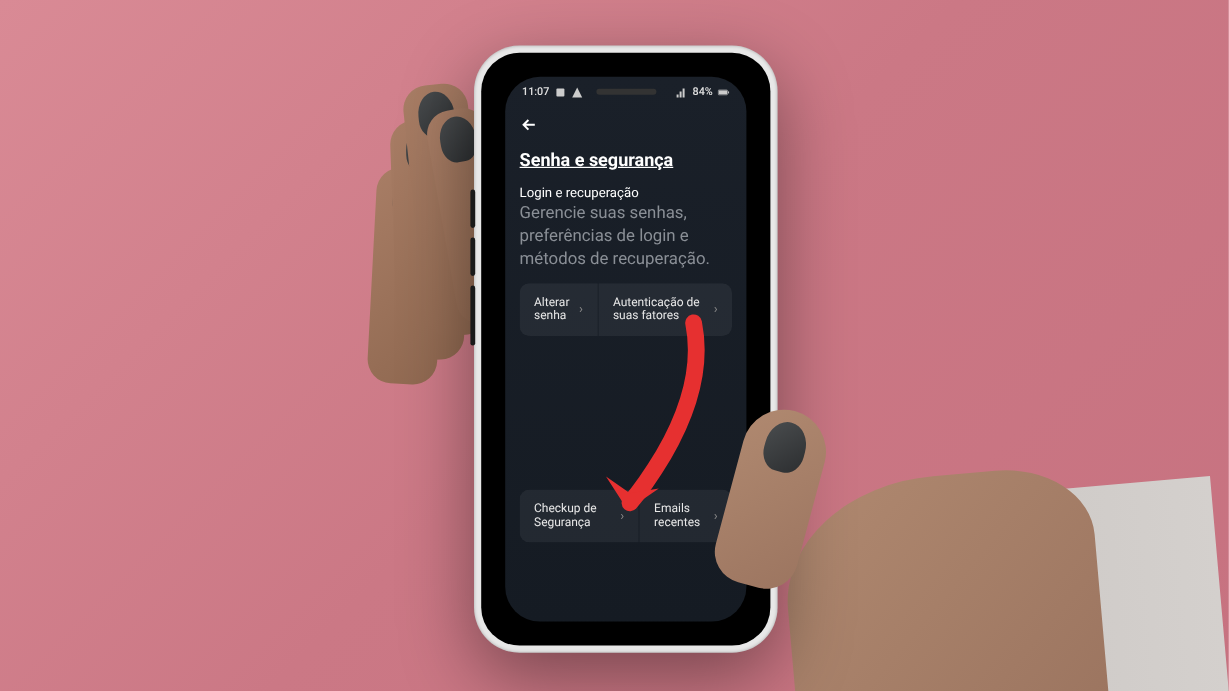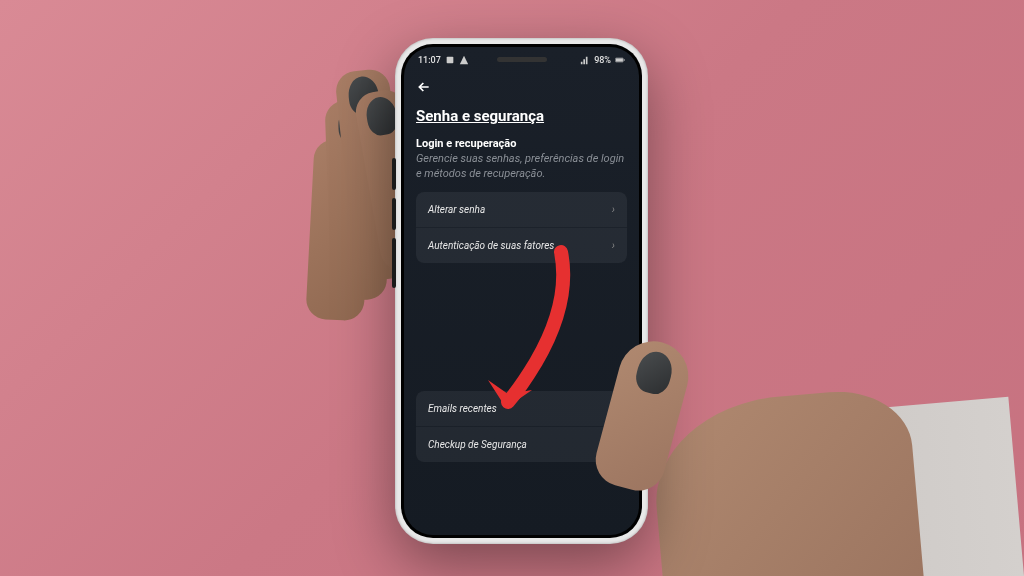"11:07" .phone-inner { padding: 3px -> 20px }
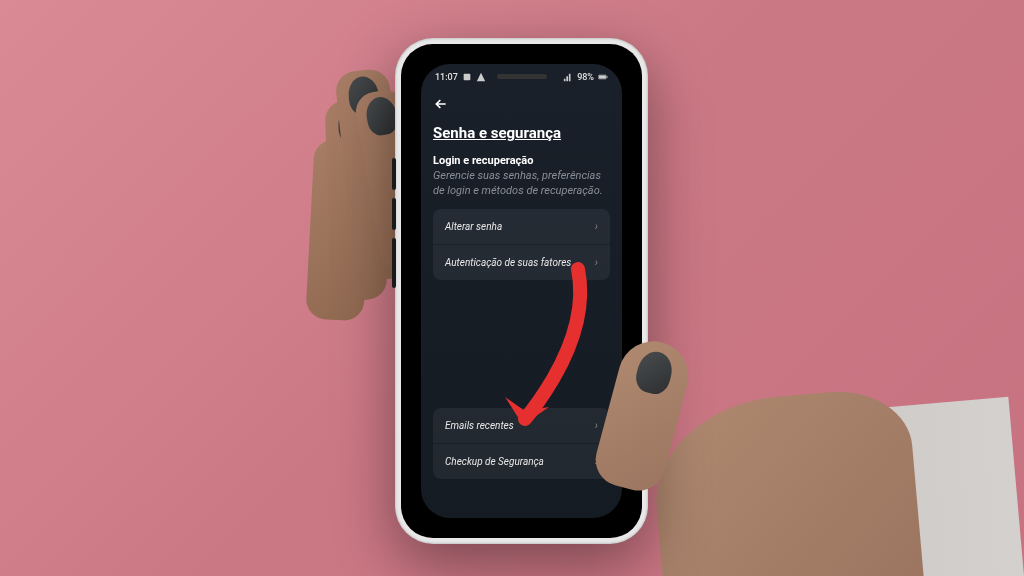"98%" span { text: 98% -> 84% }
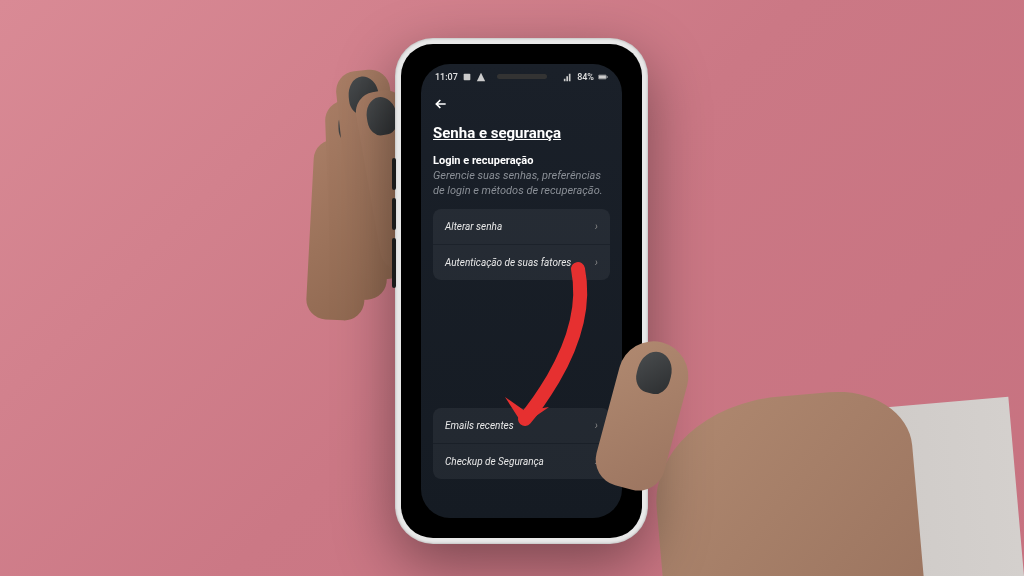"Login e recuperação" .section-title { font-weight: 700 -> 400 }
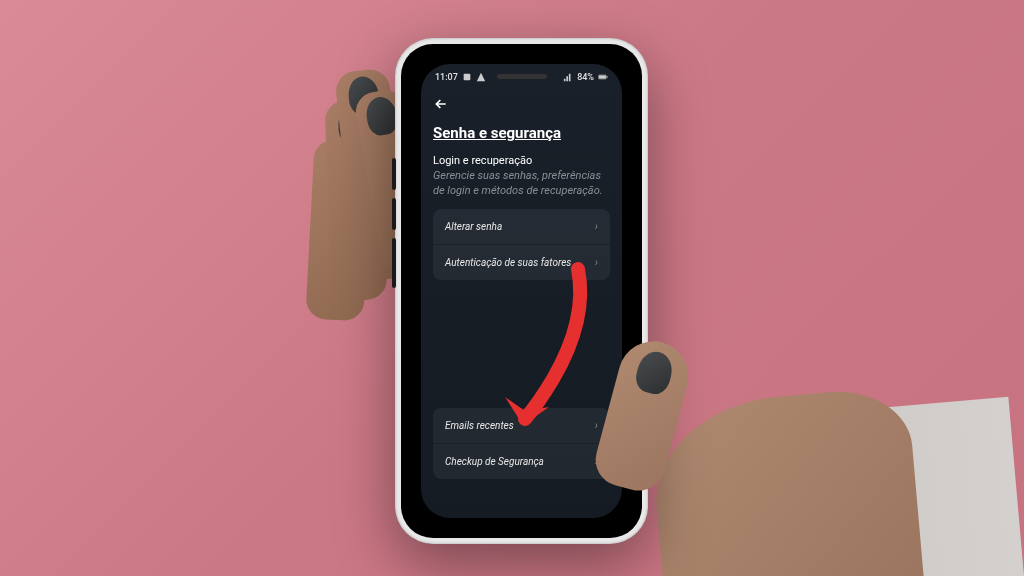"Gerencie suas senhas, preferências de" .section-desc { font-size: 11px -> 14px; font-style: italic -> none }
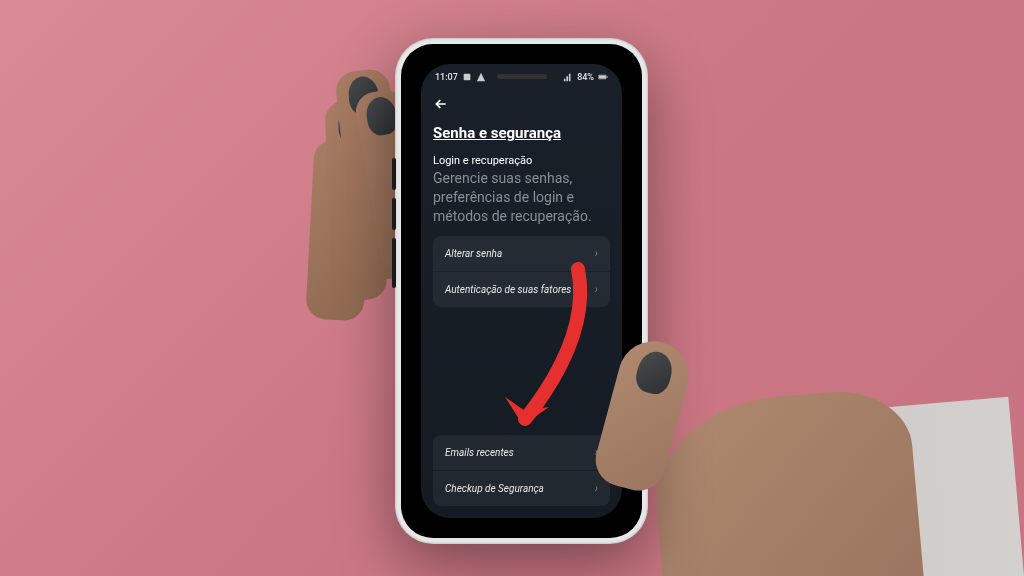"Alterar senha" .menu-group { flex-direction: column -> row; font-style: italic -> none }
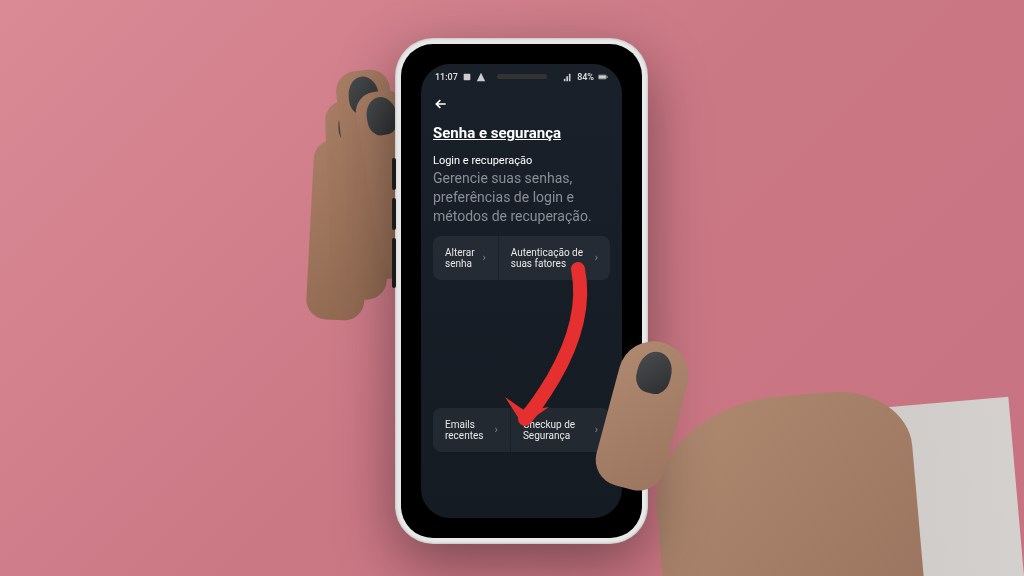"Emails recentes" div.menu-item { order: before "Checkup de Segurança" -> after "Checkup de Segurança" }
